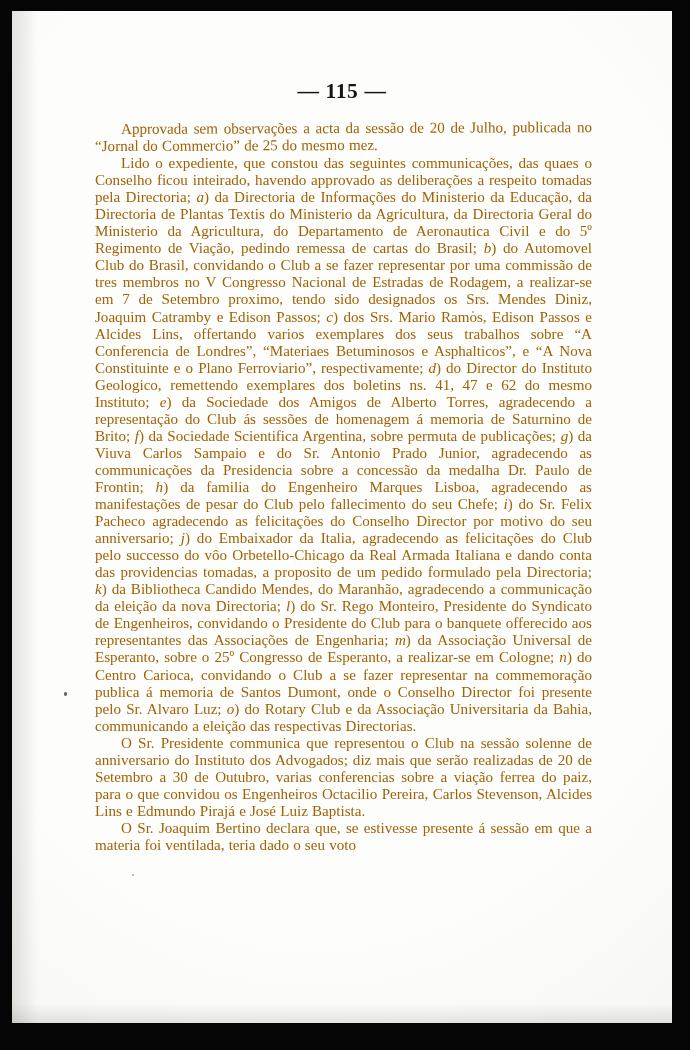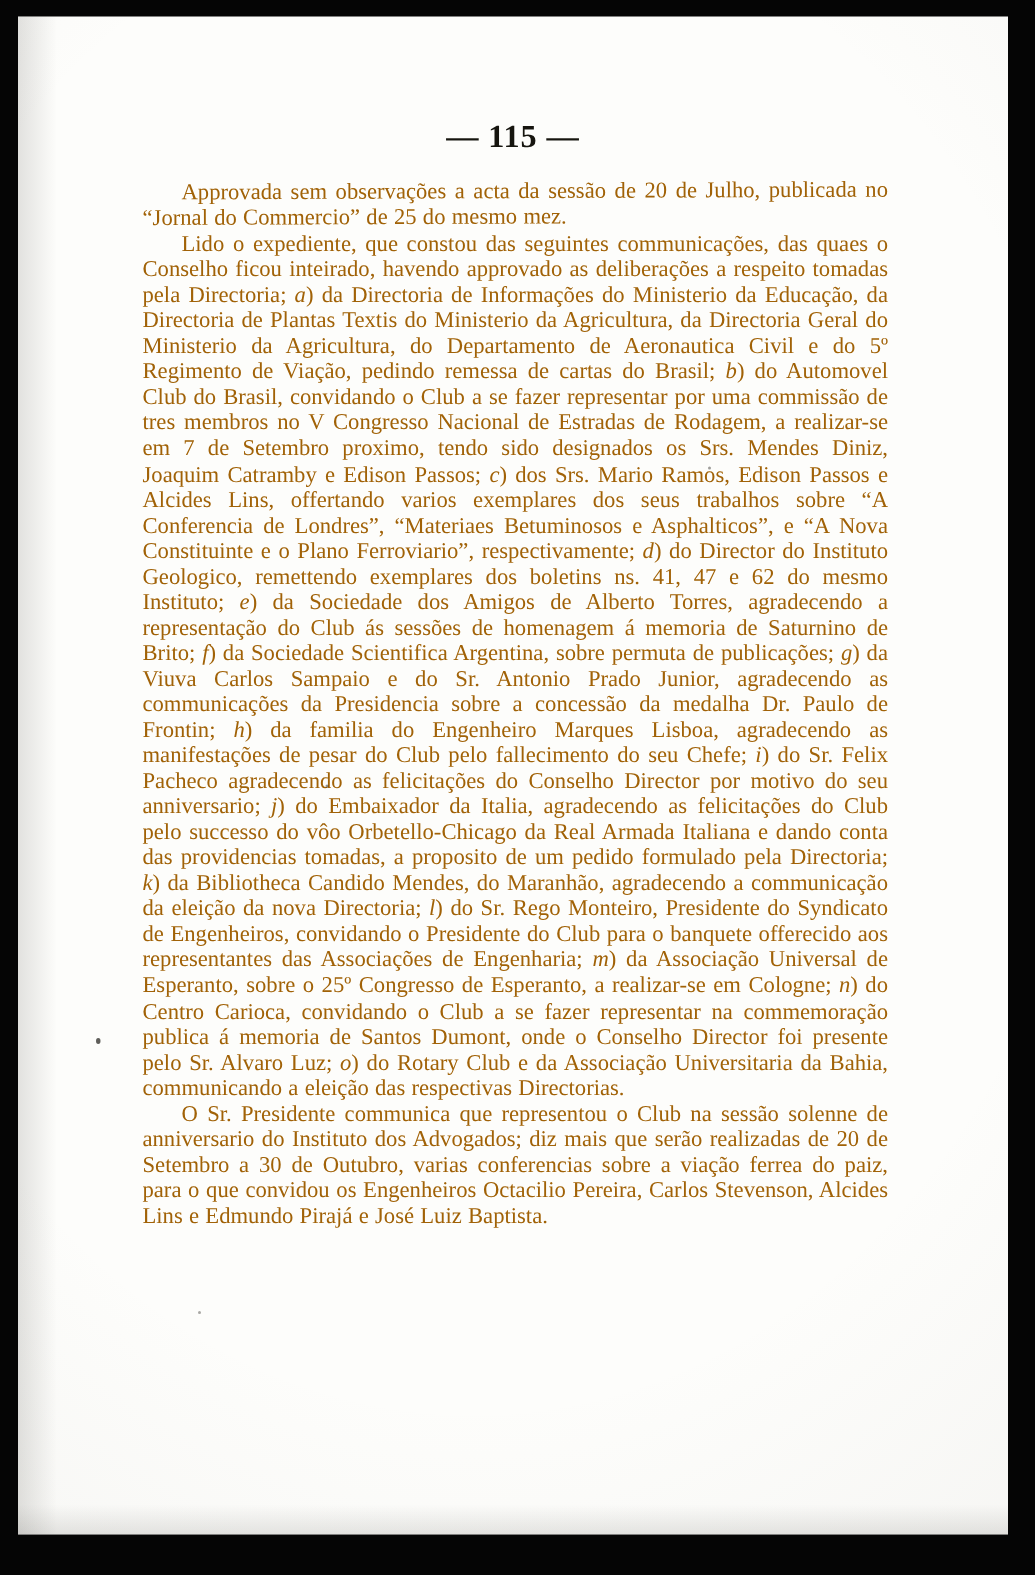"O Sr. Joaquim Bertino declara" p.para { html: none -> <p> <span></span><span>O Sr. Joaquim Bertino declara que, se estivesse presente á sessão em que a materia foi ventilada, teria dado o seu voto</span> </p> }
